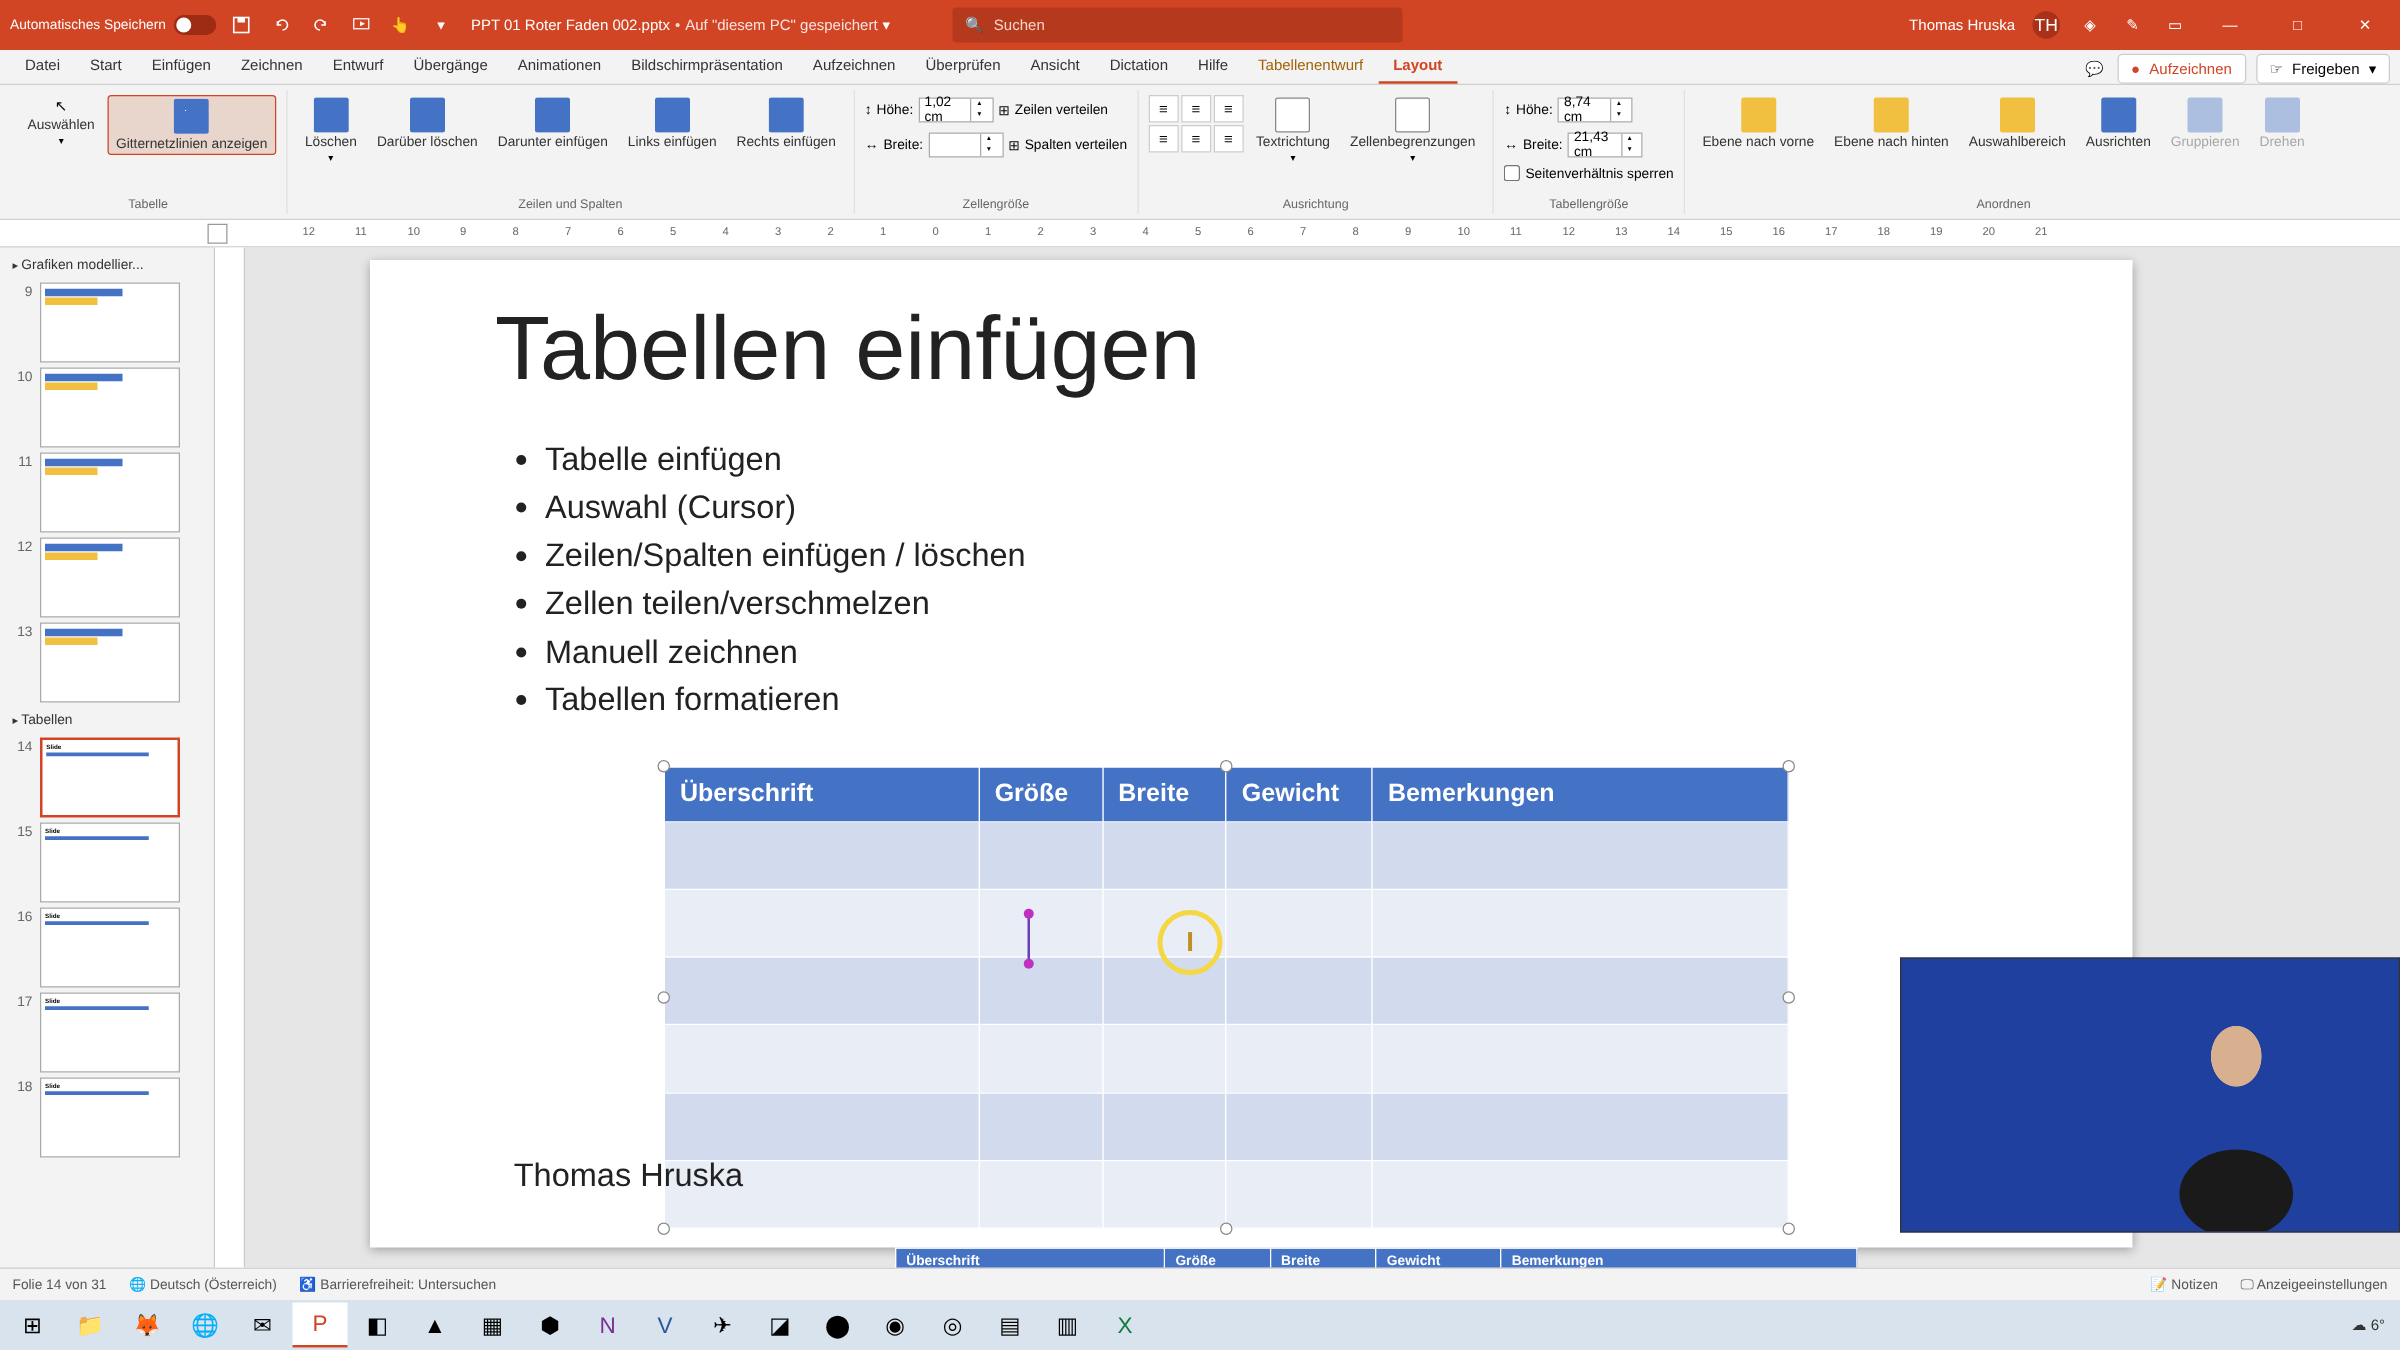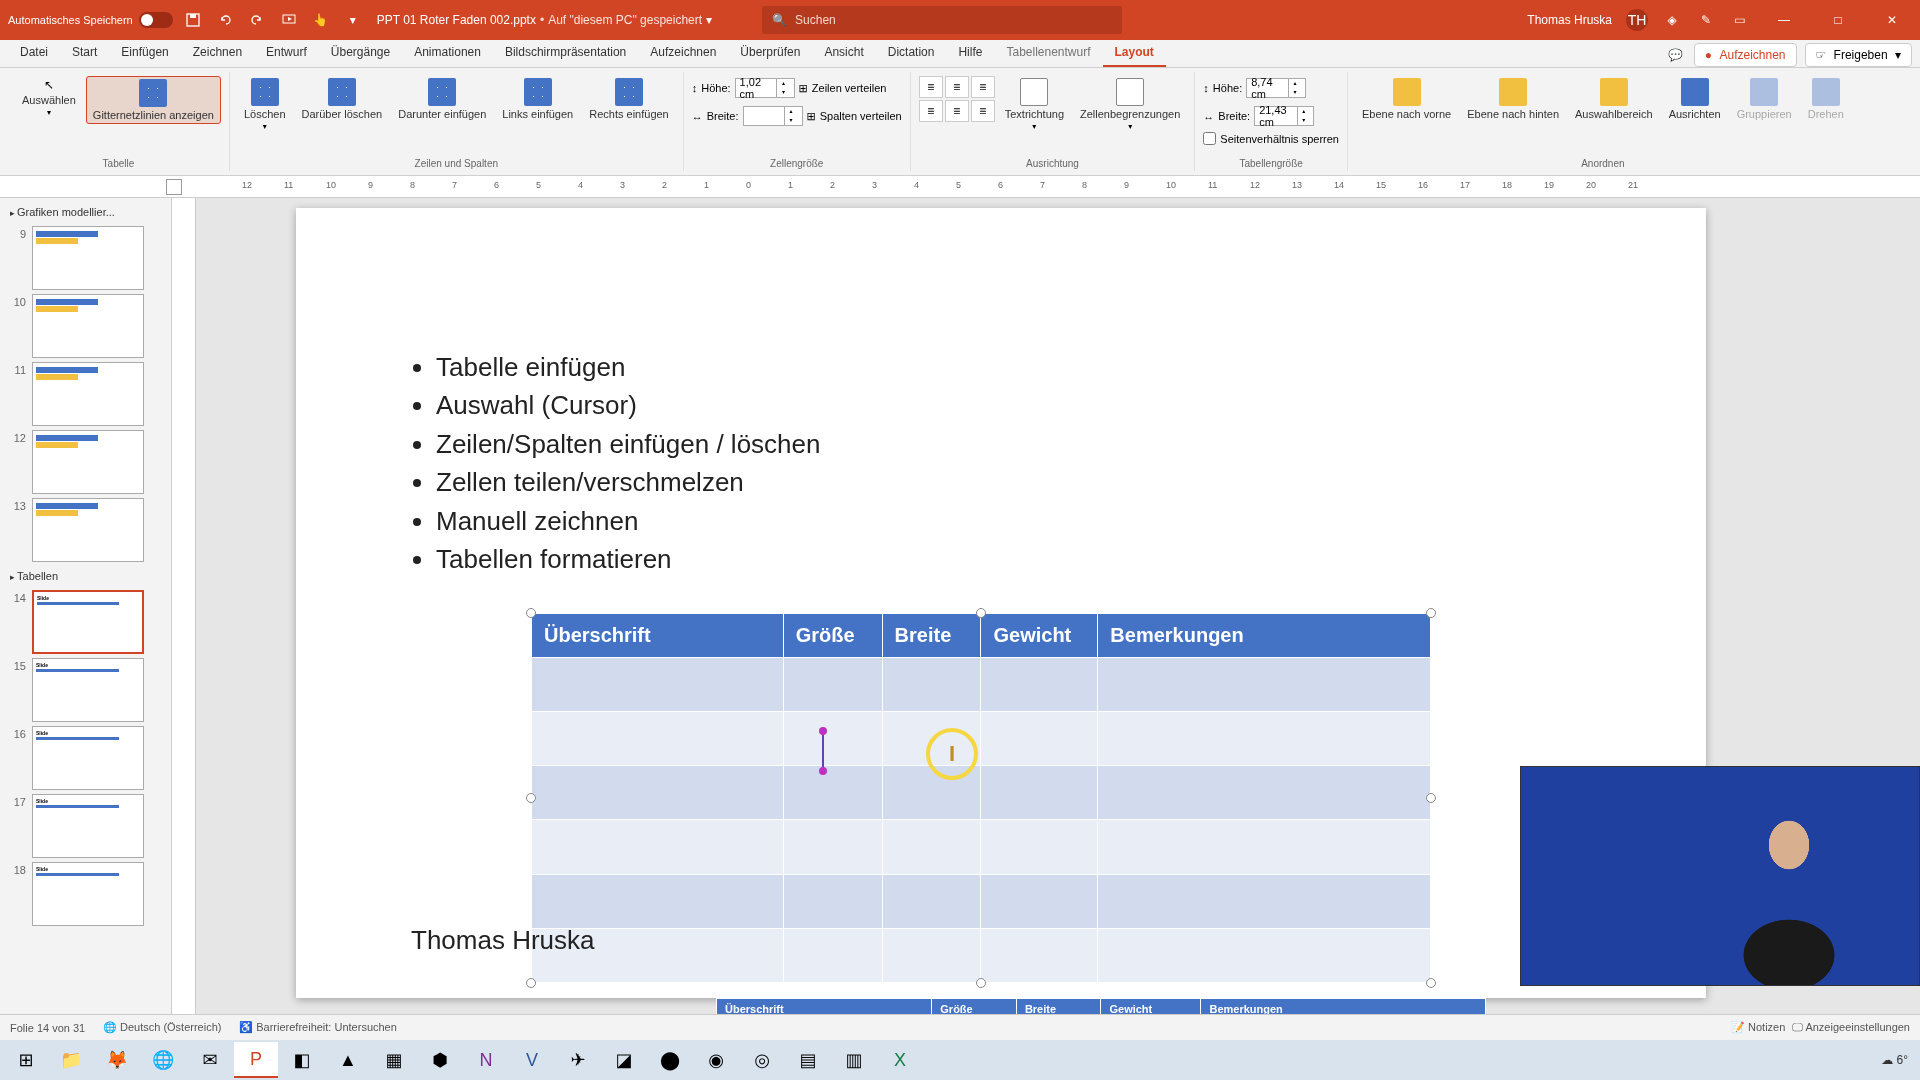"Tabellenentwurf" .tab.context { color: #737373 -> #a16207 }
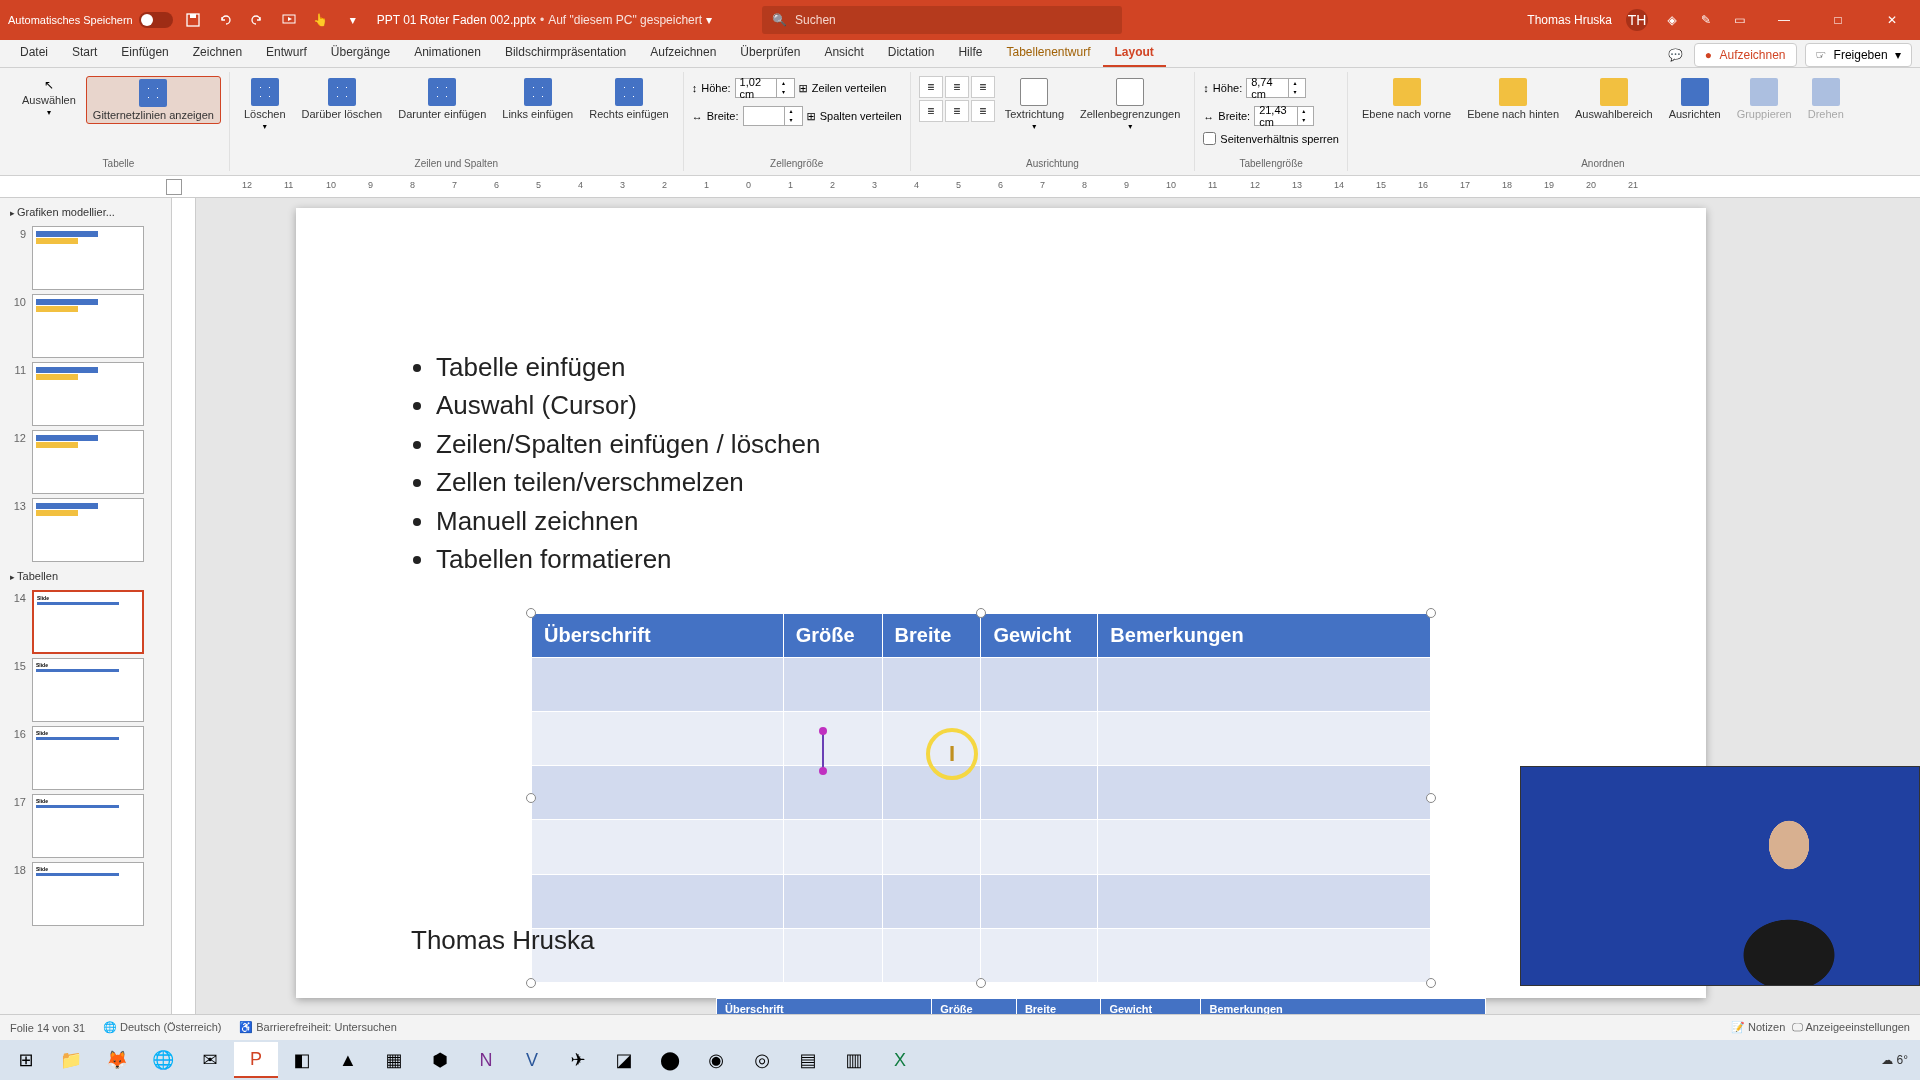"Tabellen einfügen" div.slide-title { html: none -> <div>Tabellen einfügen</div> }
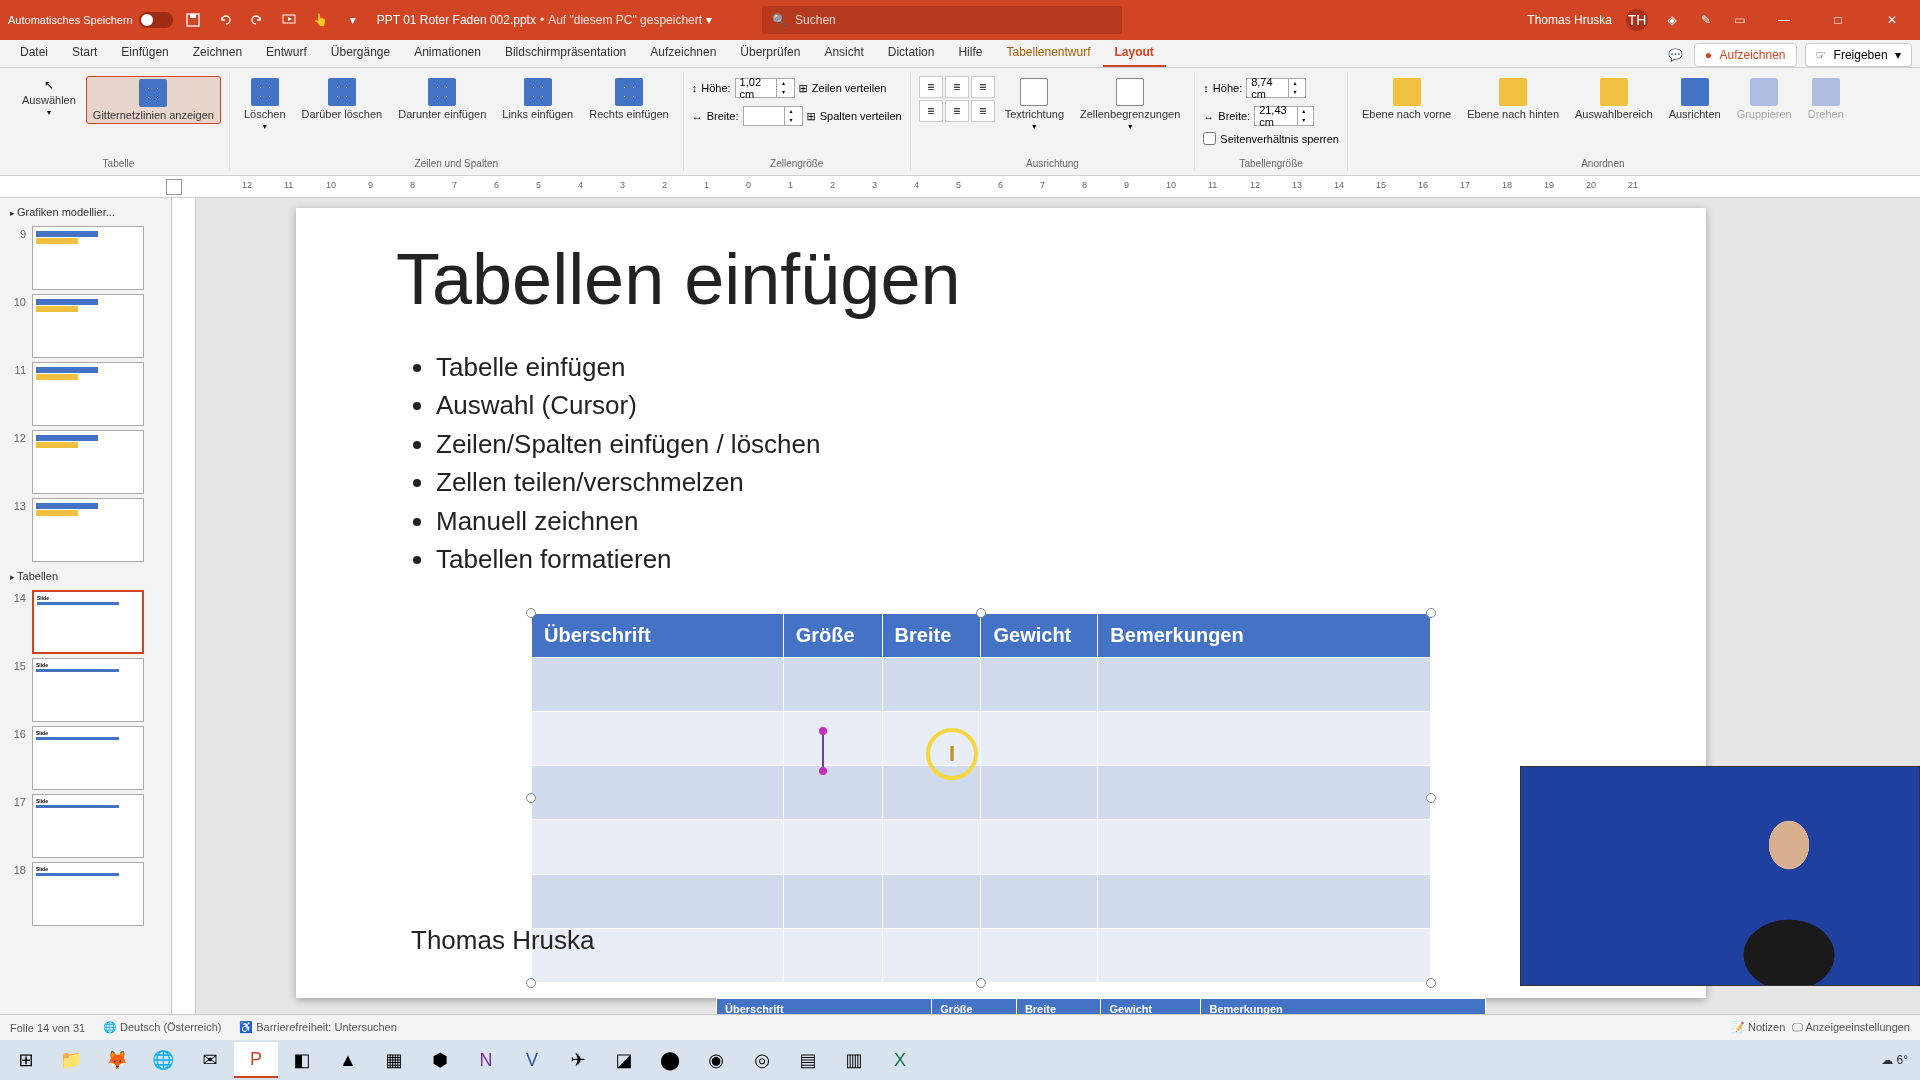"📝 Notizen" .statusbar .right { gap: 7px -> 18px }
